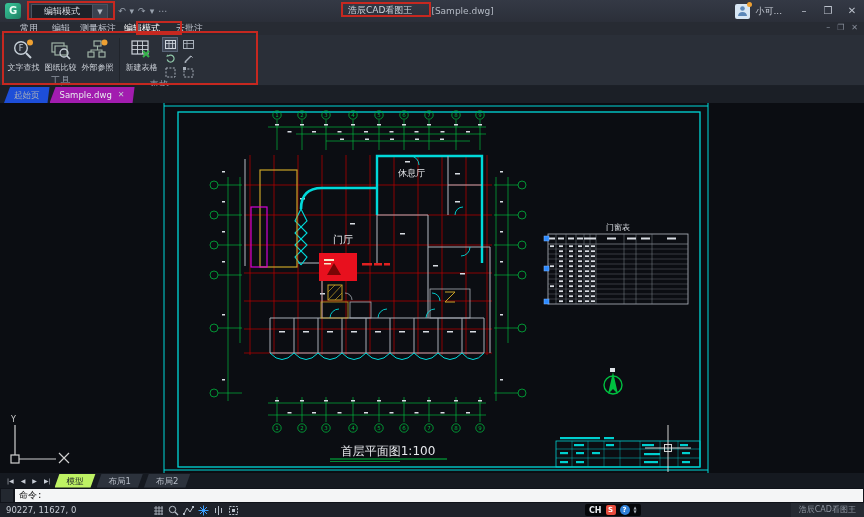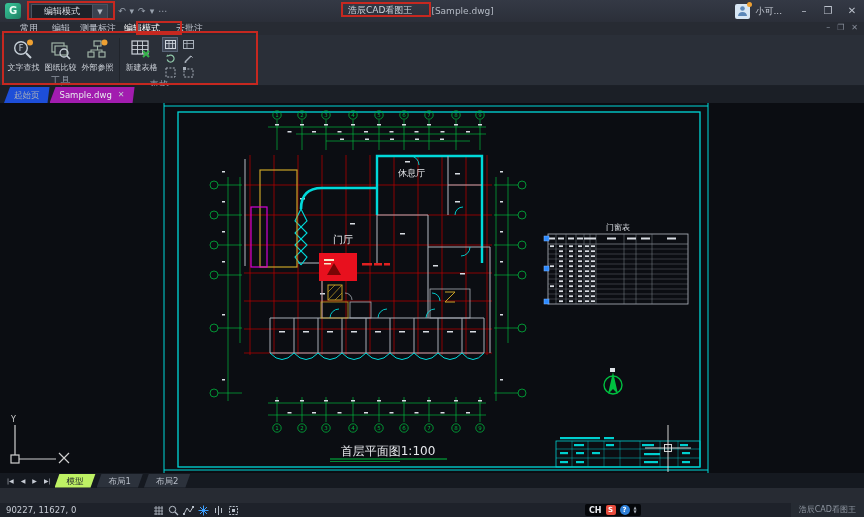"命令:" div.commandbar { html: none -> <div> <div></div> <div>命令:</div> </div> }
